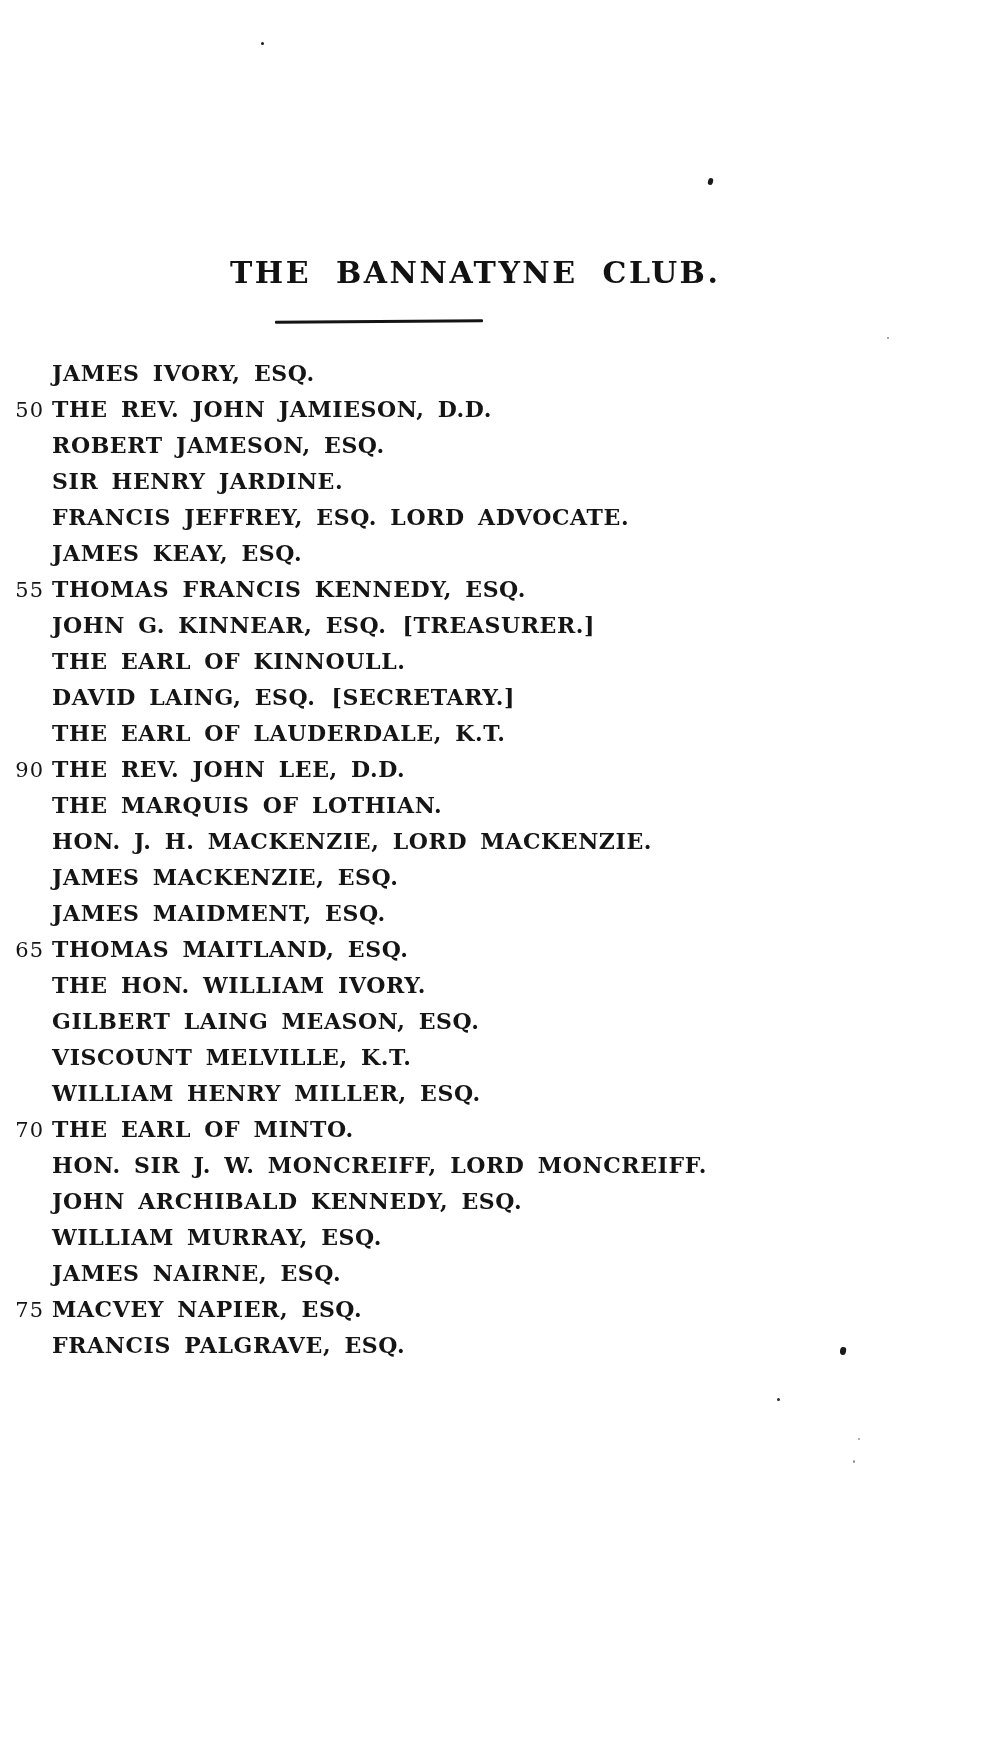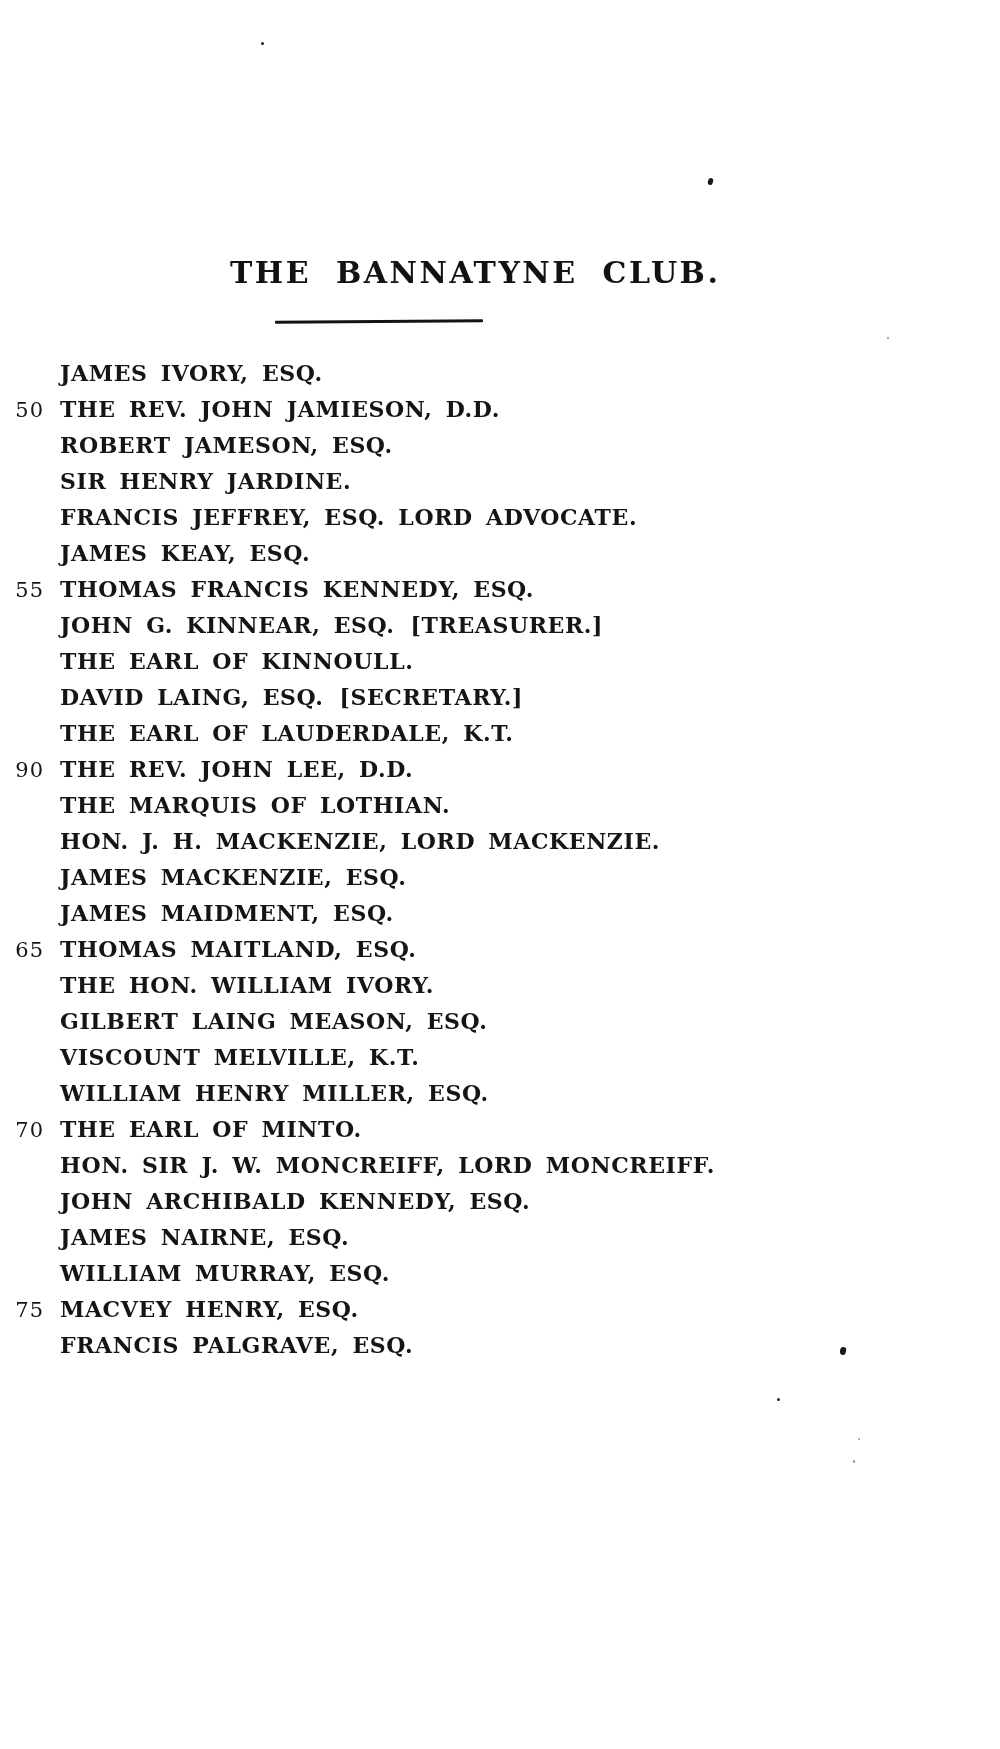"JAMES IVORY, ESQ." .name { margin-left: 16px -> 8px }
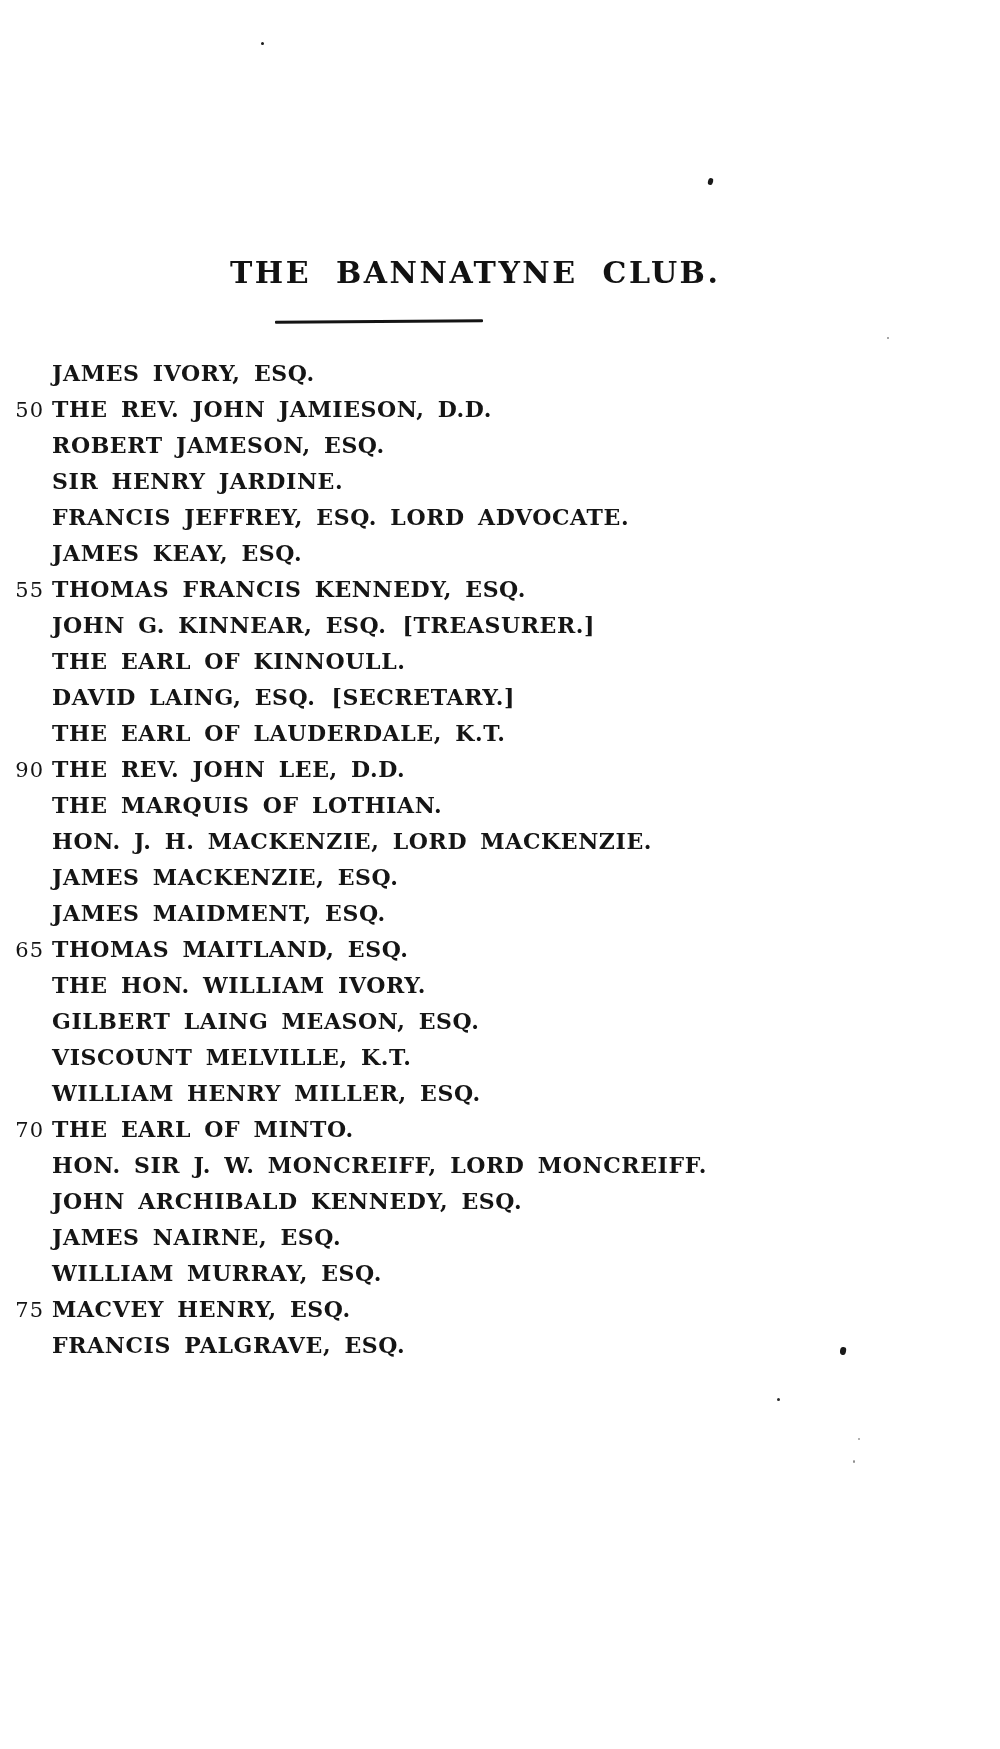"JAMES NAIRNE, ESQ." div.row { order: before "WILLIAM MURRAY, ESQ." -> after "WILLIAM MURRAY, ESQ." }
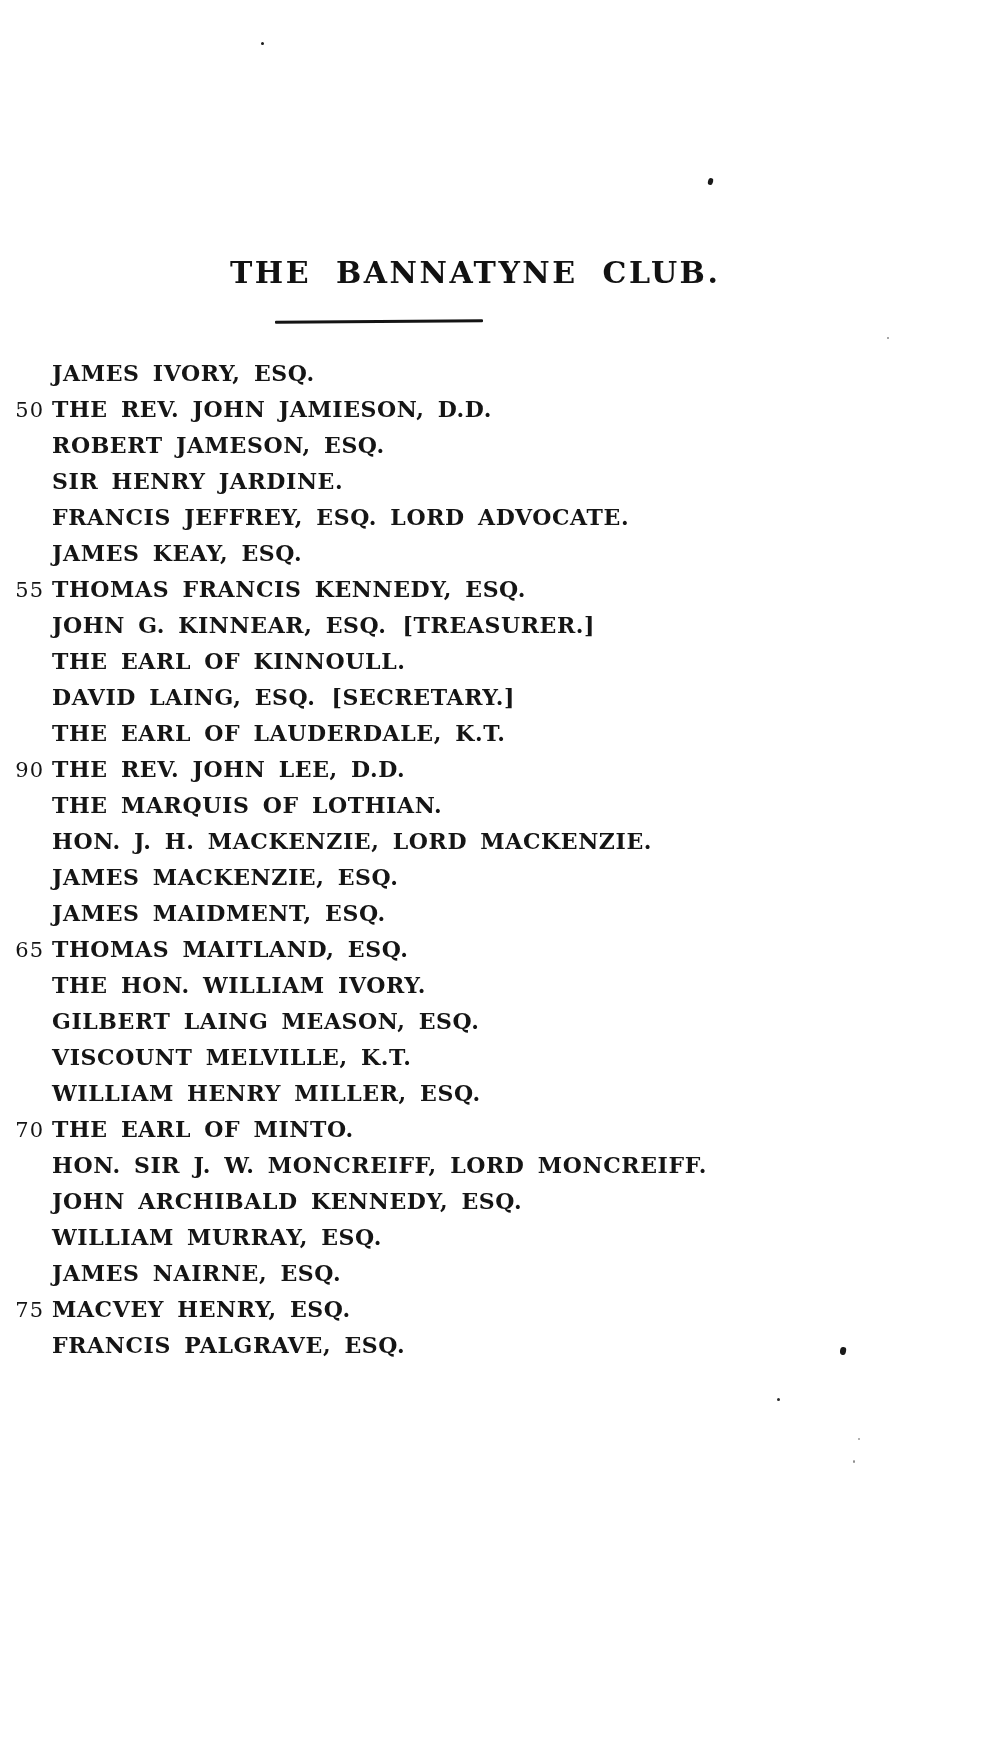"MACVEY HENRY, ESQ." span.name { text: HENRY -> NAPIER }
